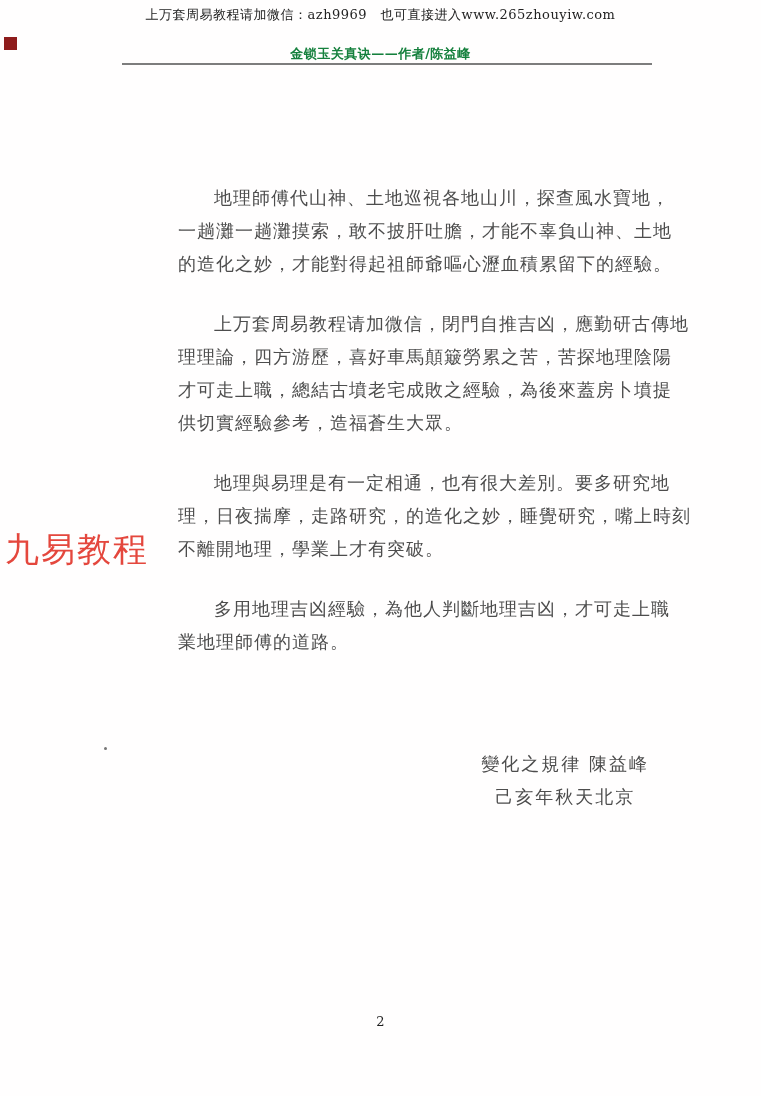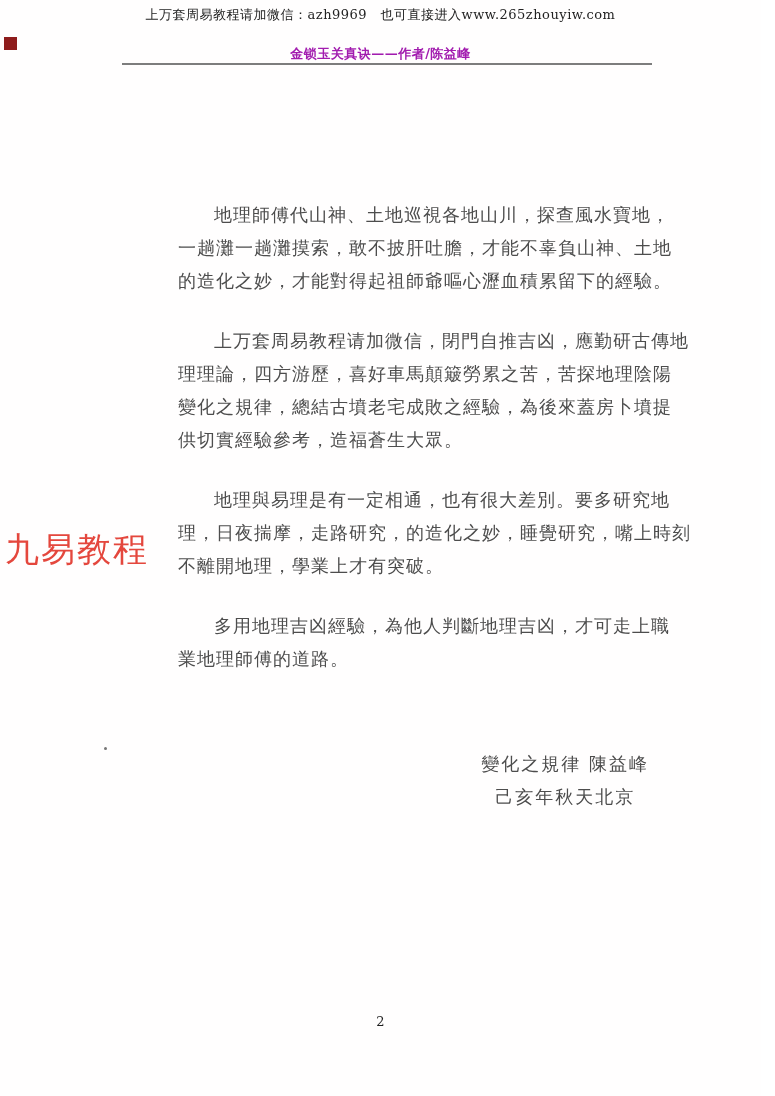"金锁玉关真诀——作者/陈益峰" .doc-title { color: #a21caf -> #15803d }
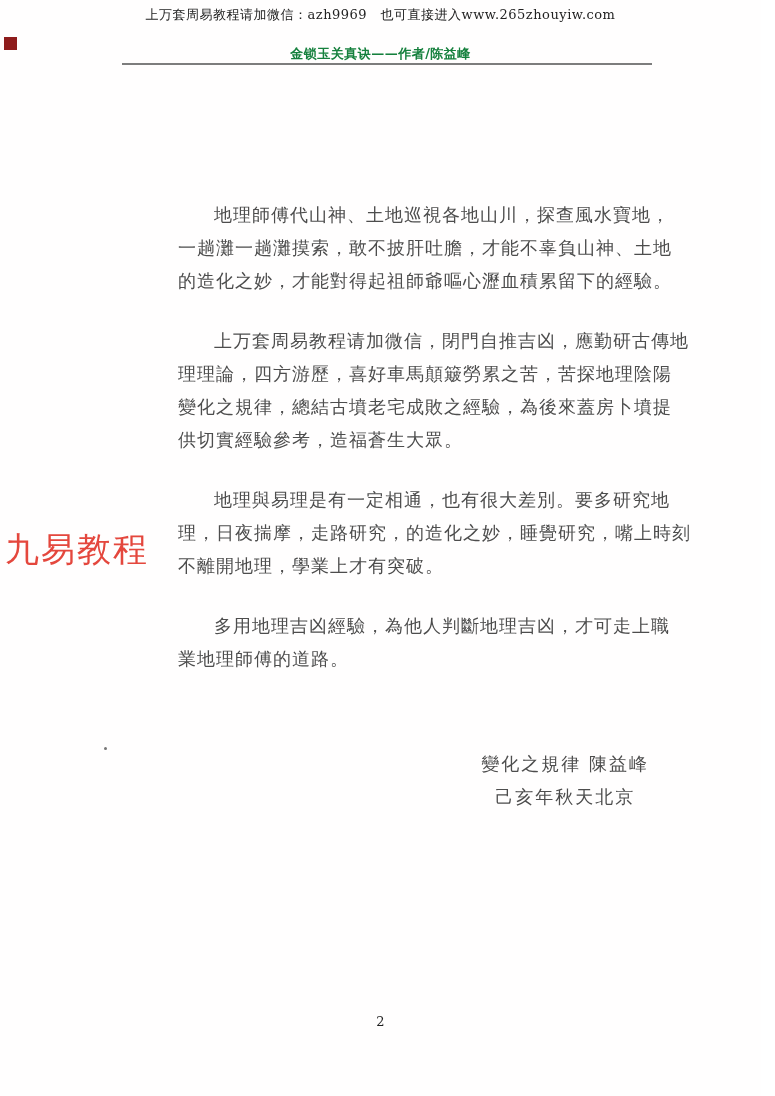"地理師傅代山神、土地巡視各地山川，探查風水寶地，" .para { margin: 17px 0 27px 0 -> 0 0 27px 0 }
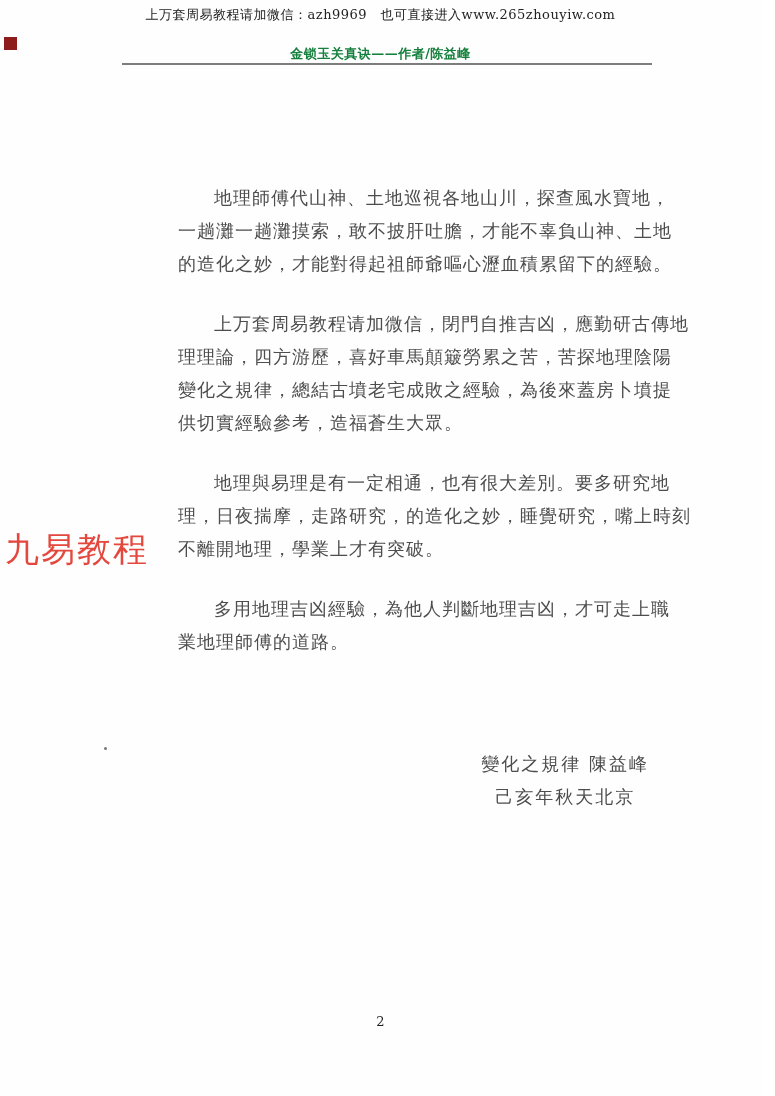"變化之規律，總結古墳老宅成敗之經驗，為後來蓋房卜墳提" span.ln { text: 變化之規律 -> 才可走上職 }
